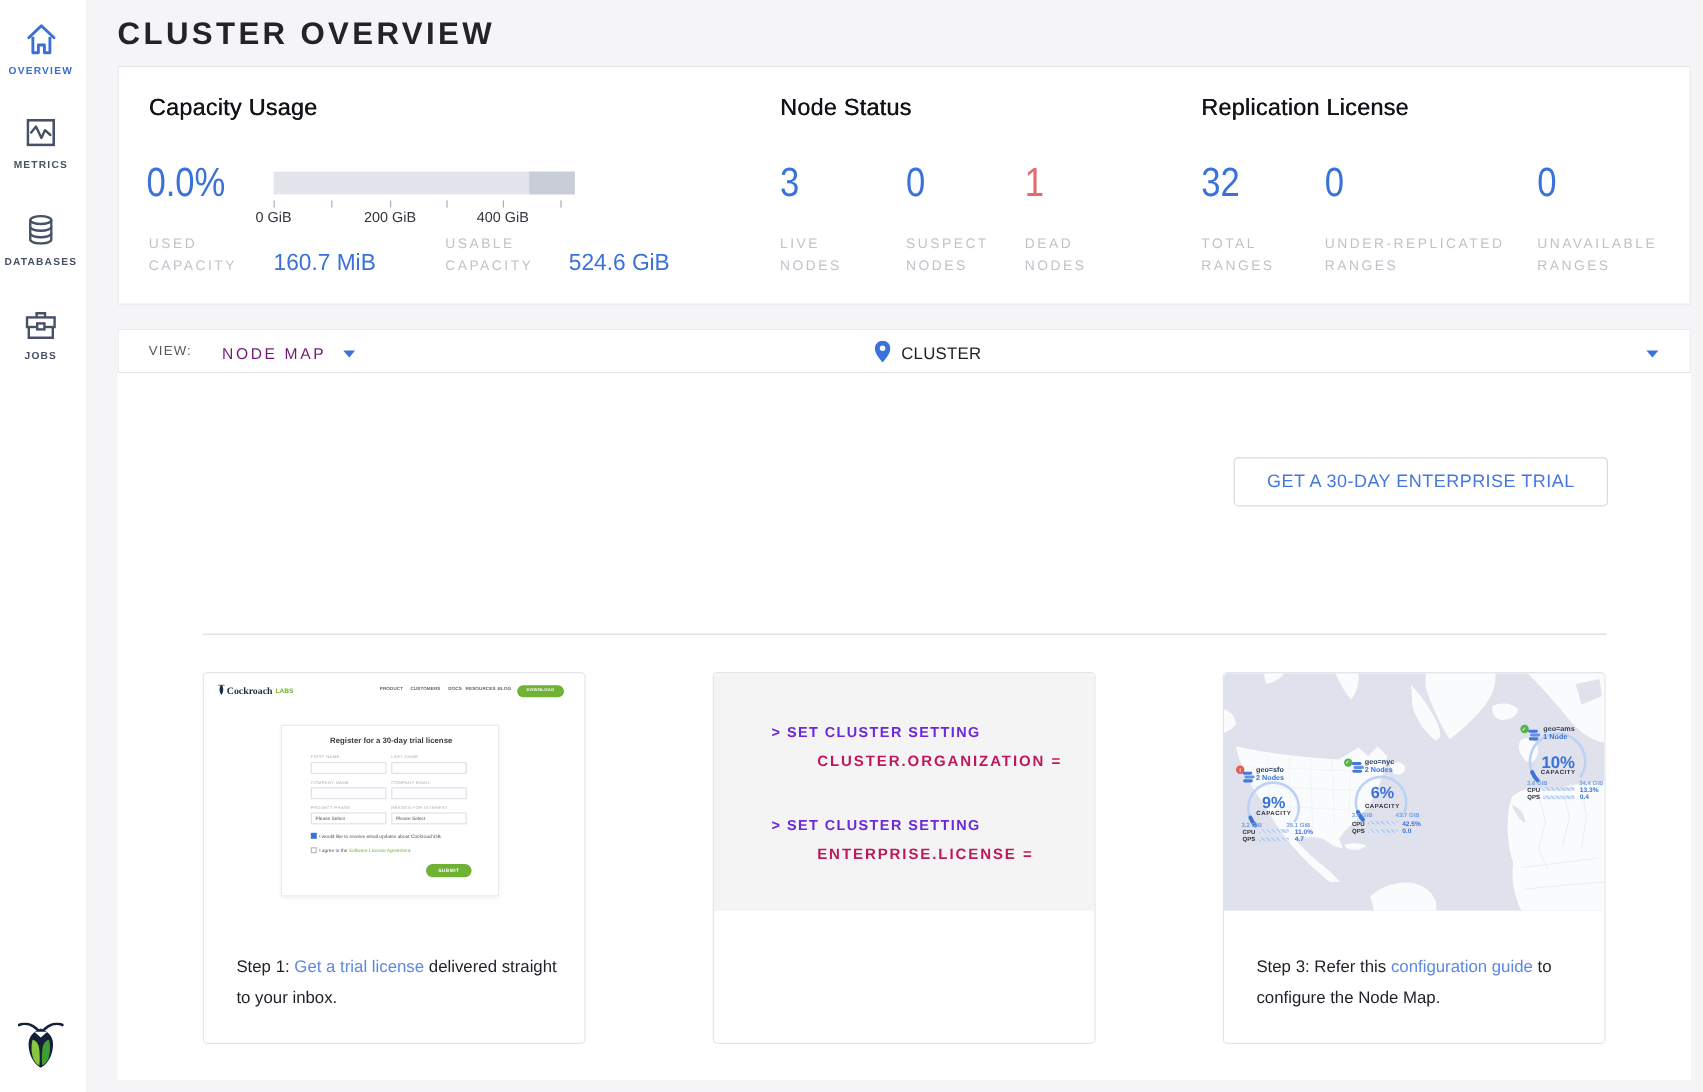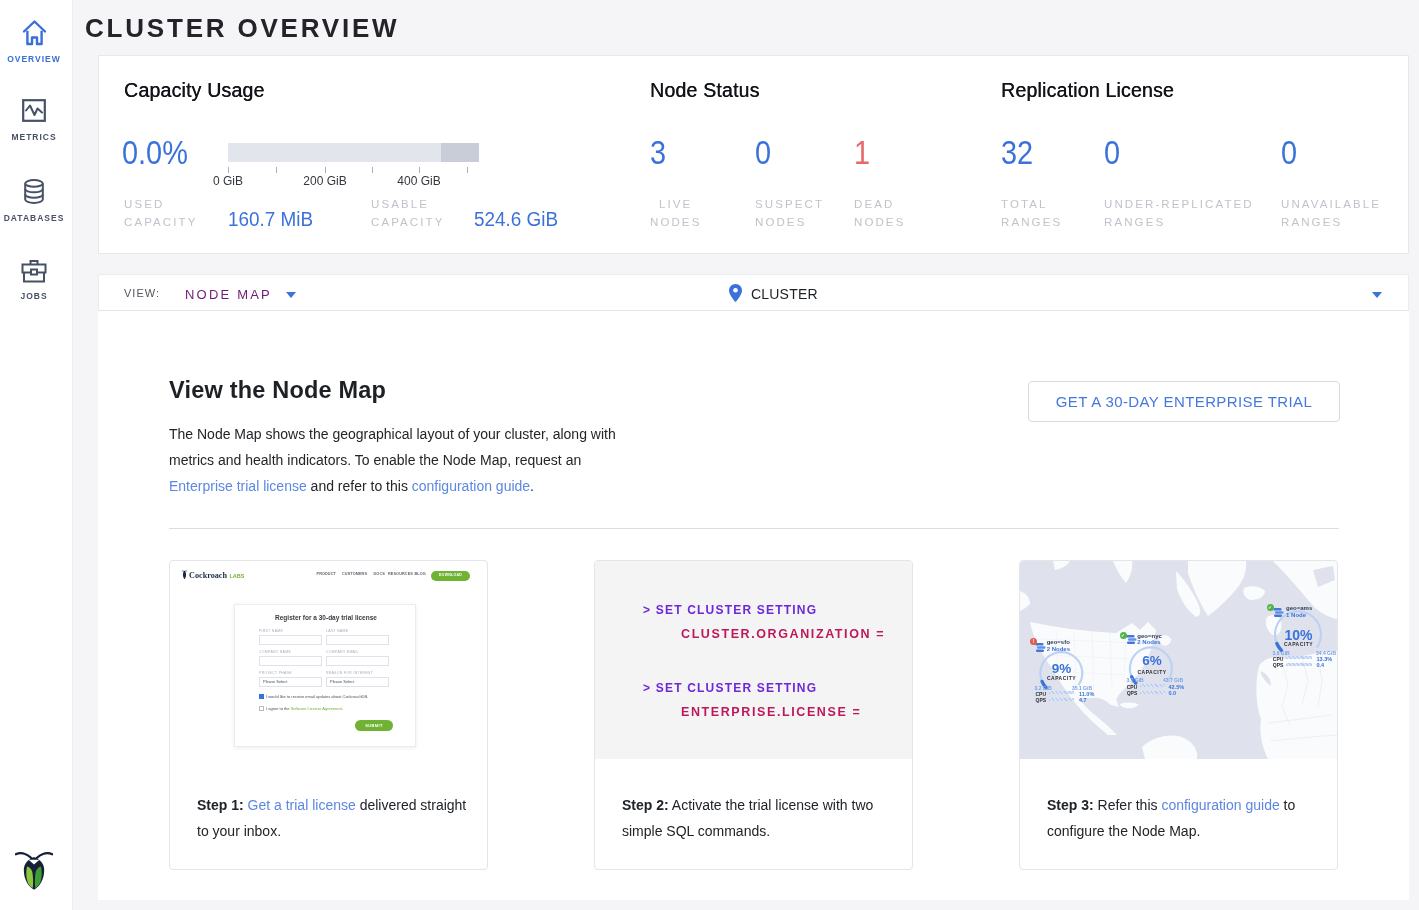"CLUSTER OVERVIEW" #h1 { left: 85px -> 98px }
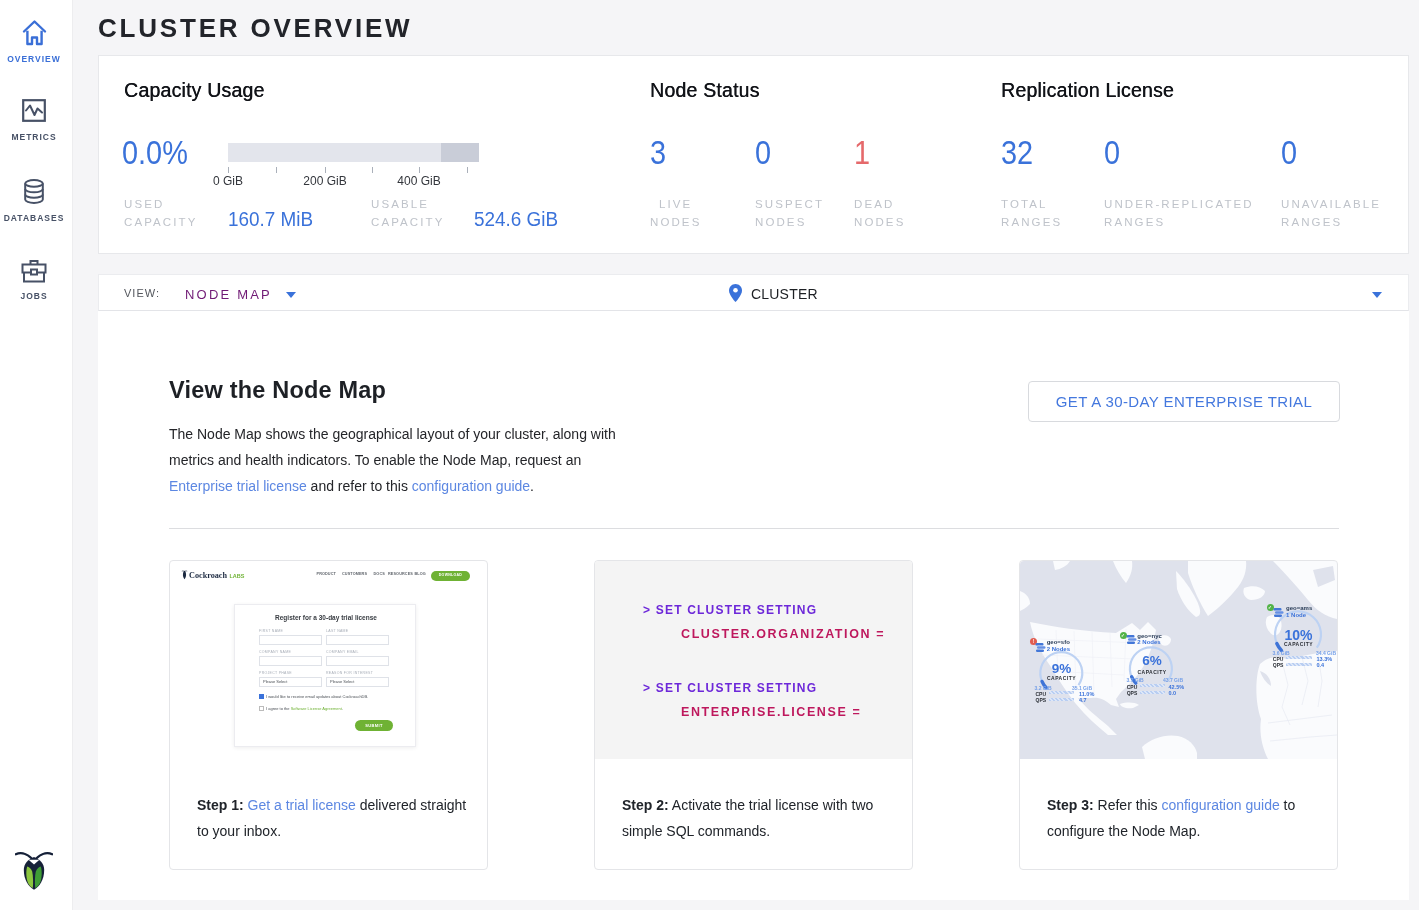"LIVE" div.lbl { text-align: center -> none }
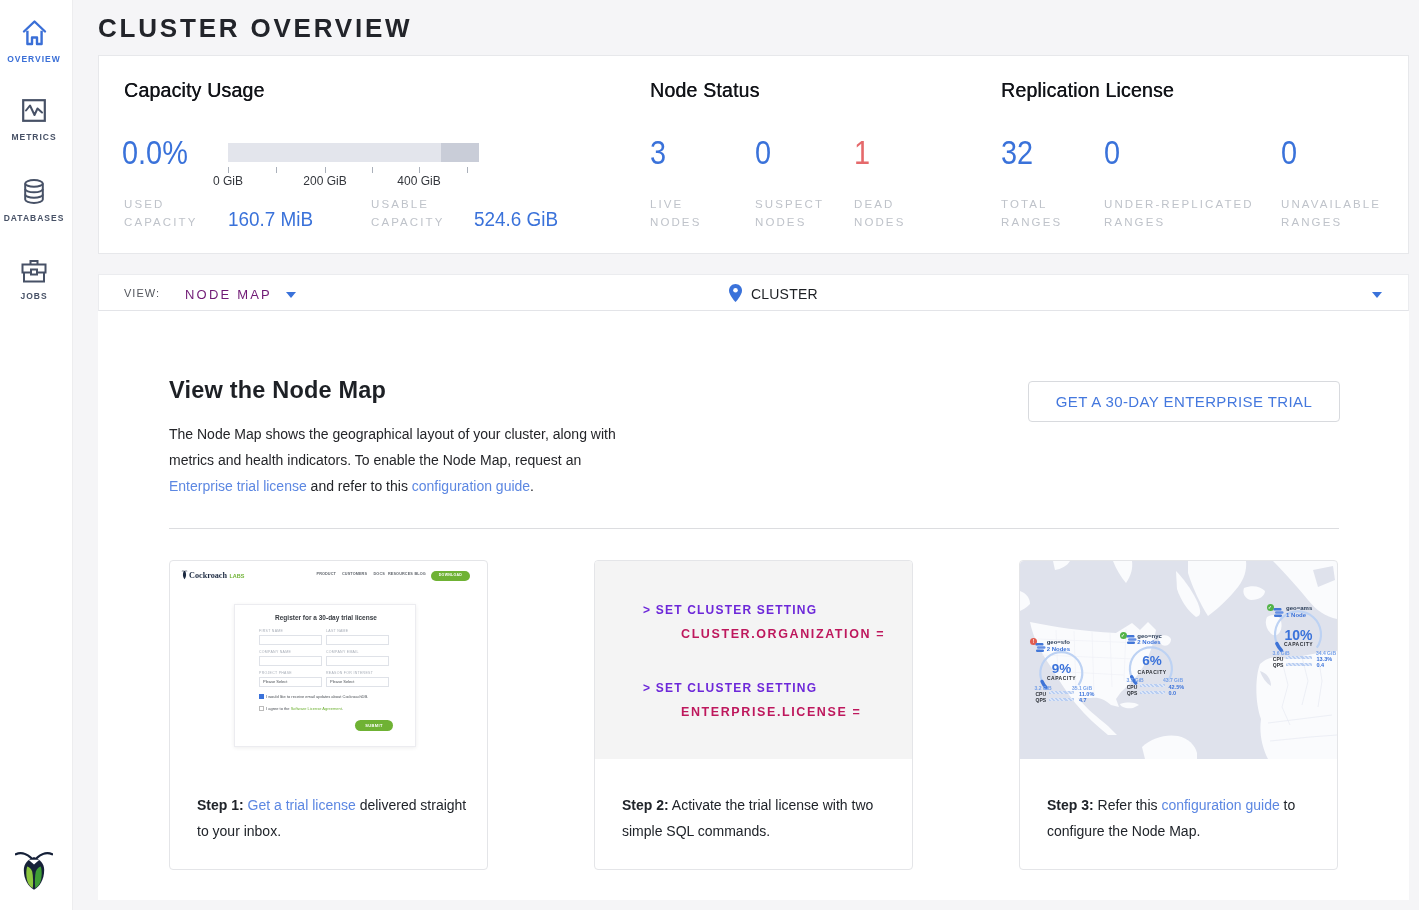"View the Node Map" div { html: <div>View the Node Map</div> -> none }
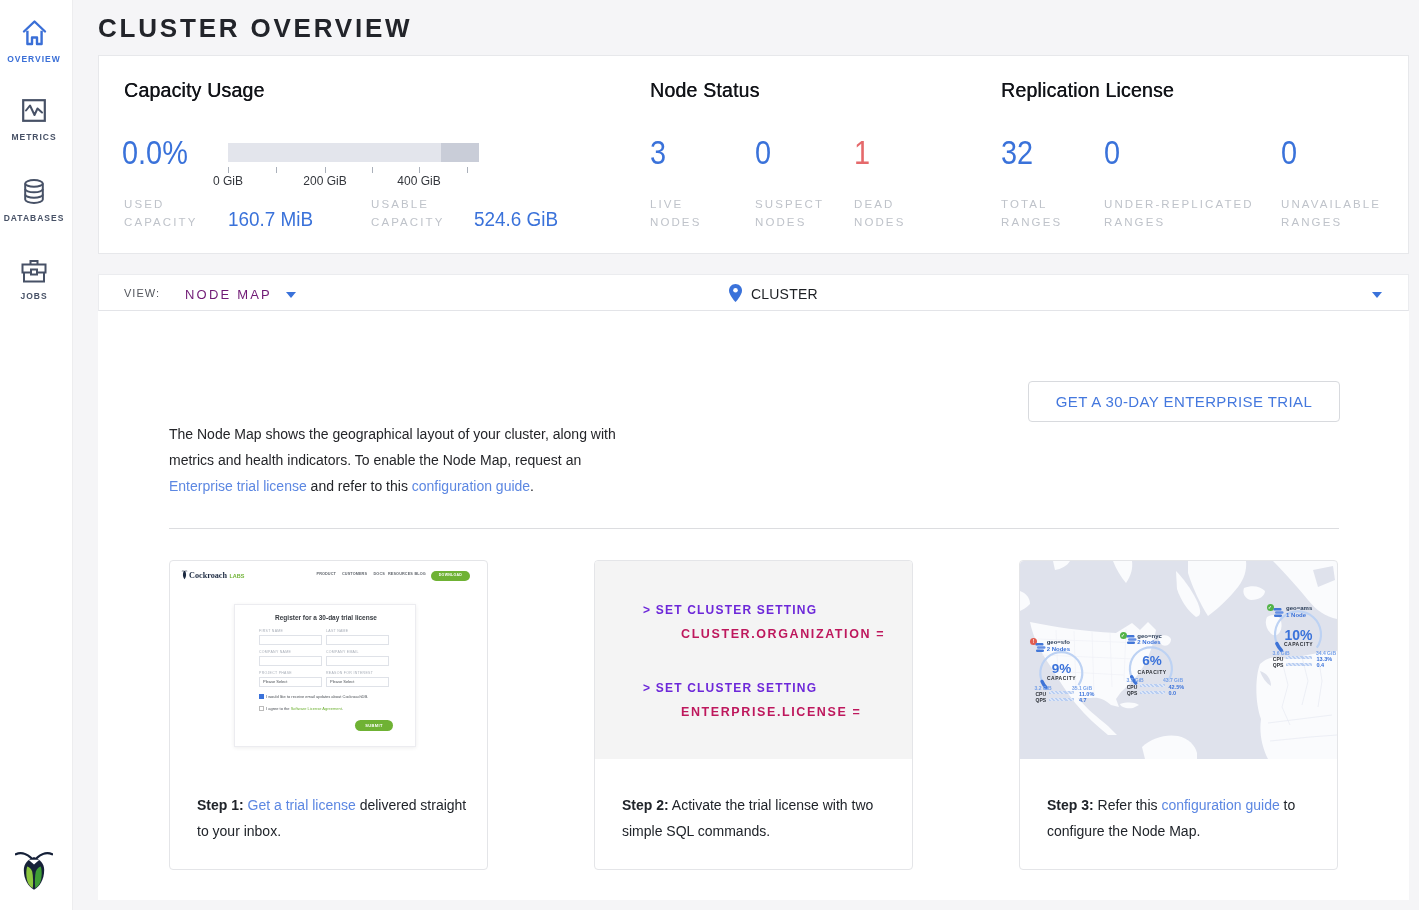"The Node Map shows the" div { html: <div>The Node Map shows the geographical layout of your cluster, along with<br>metrics and health indicators. To enable the Node Map, request an<br><a>Enterprise trial license</a> and refer to this <a>configuration guide</a>.</div> -> none }
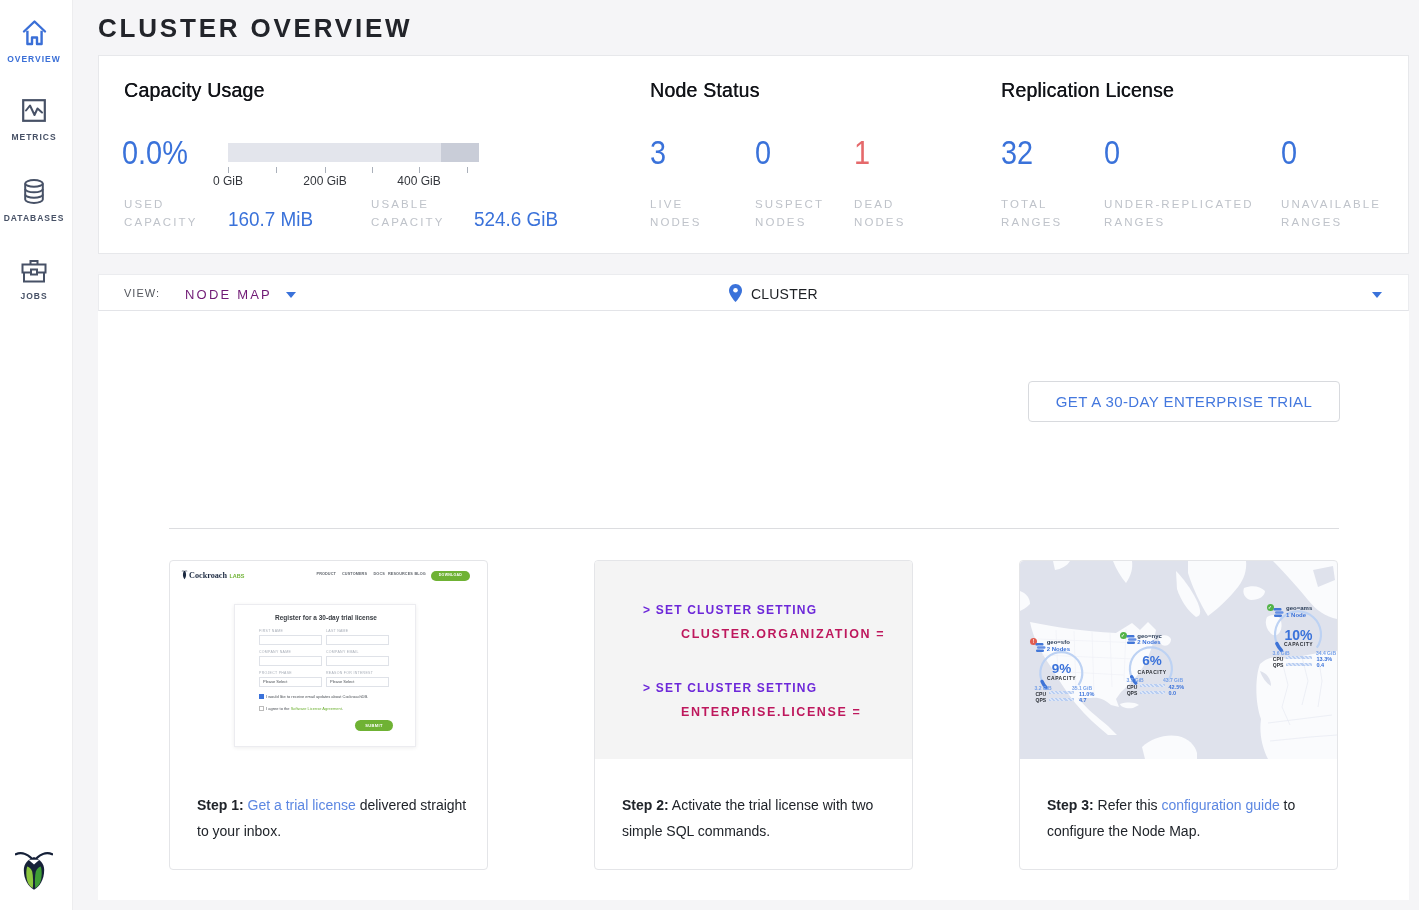"Step 1:" .steptxt b { font-weight: bold -> normal }
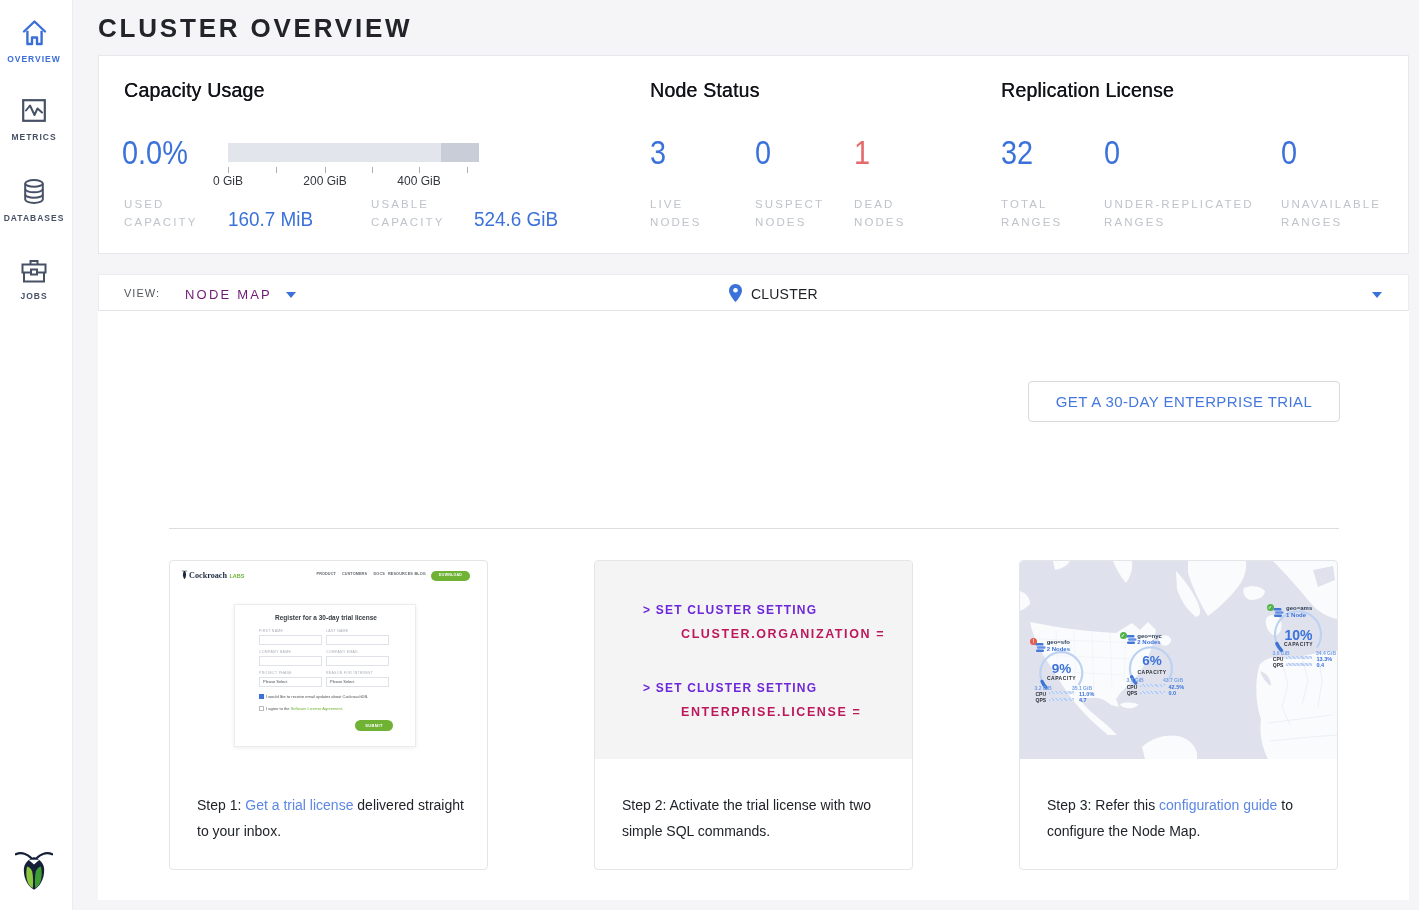"Step 2: Activate the trial" div.steptxt { html: <div><b>Step 2:</b> Activate the trial license with two<br>simple SQL commands.</div> -> none }
